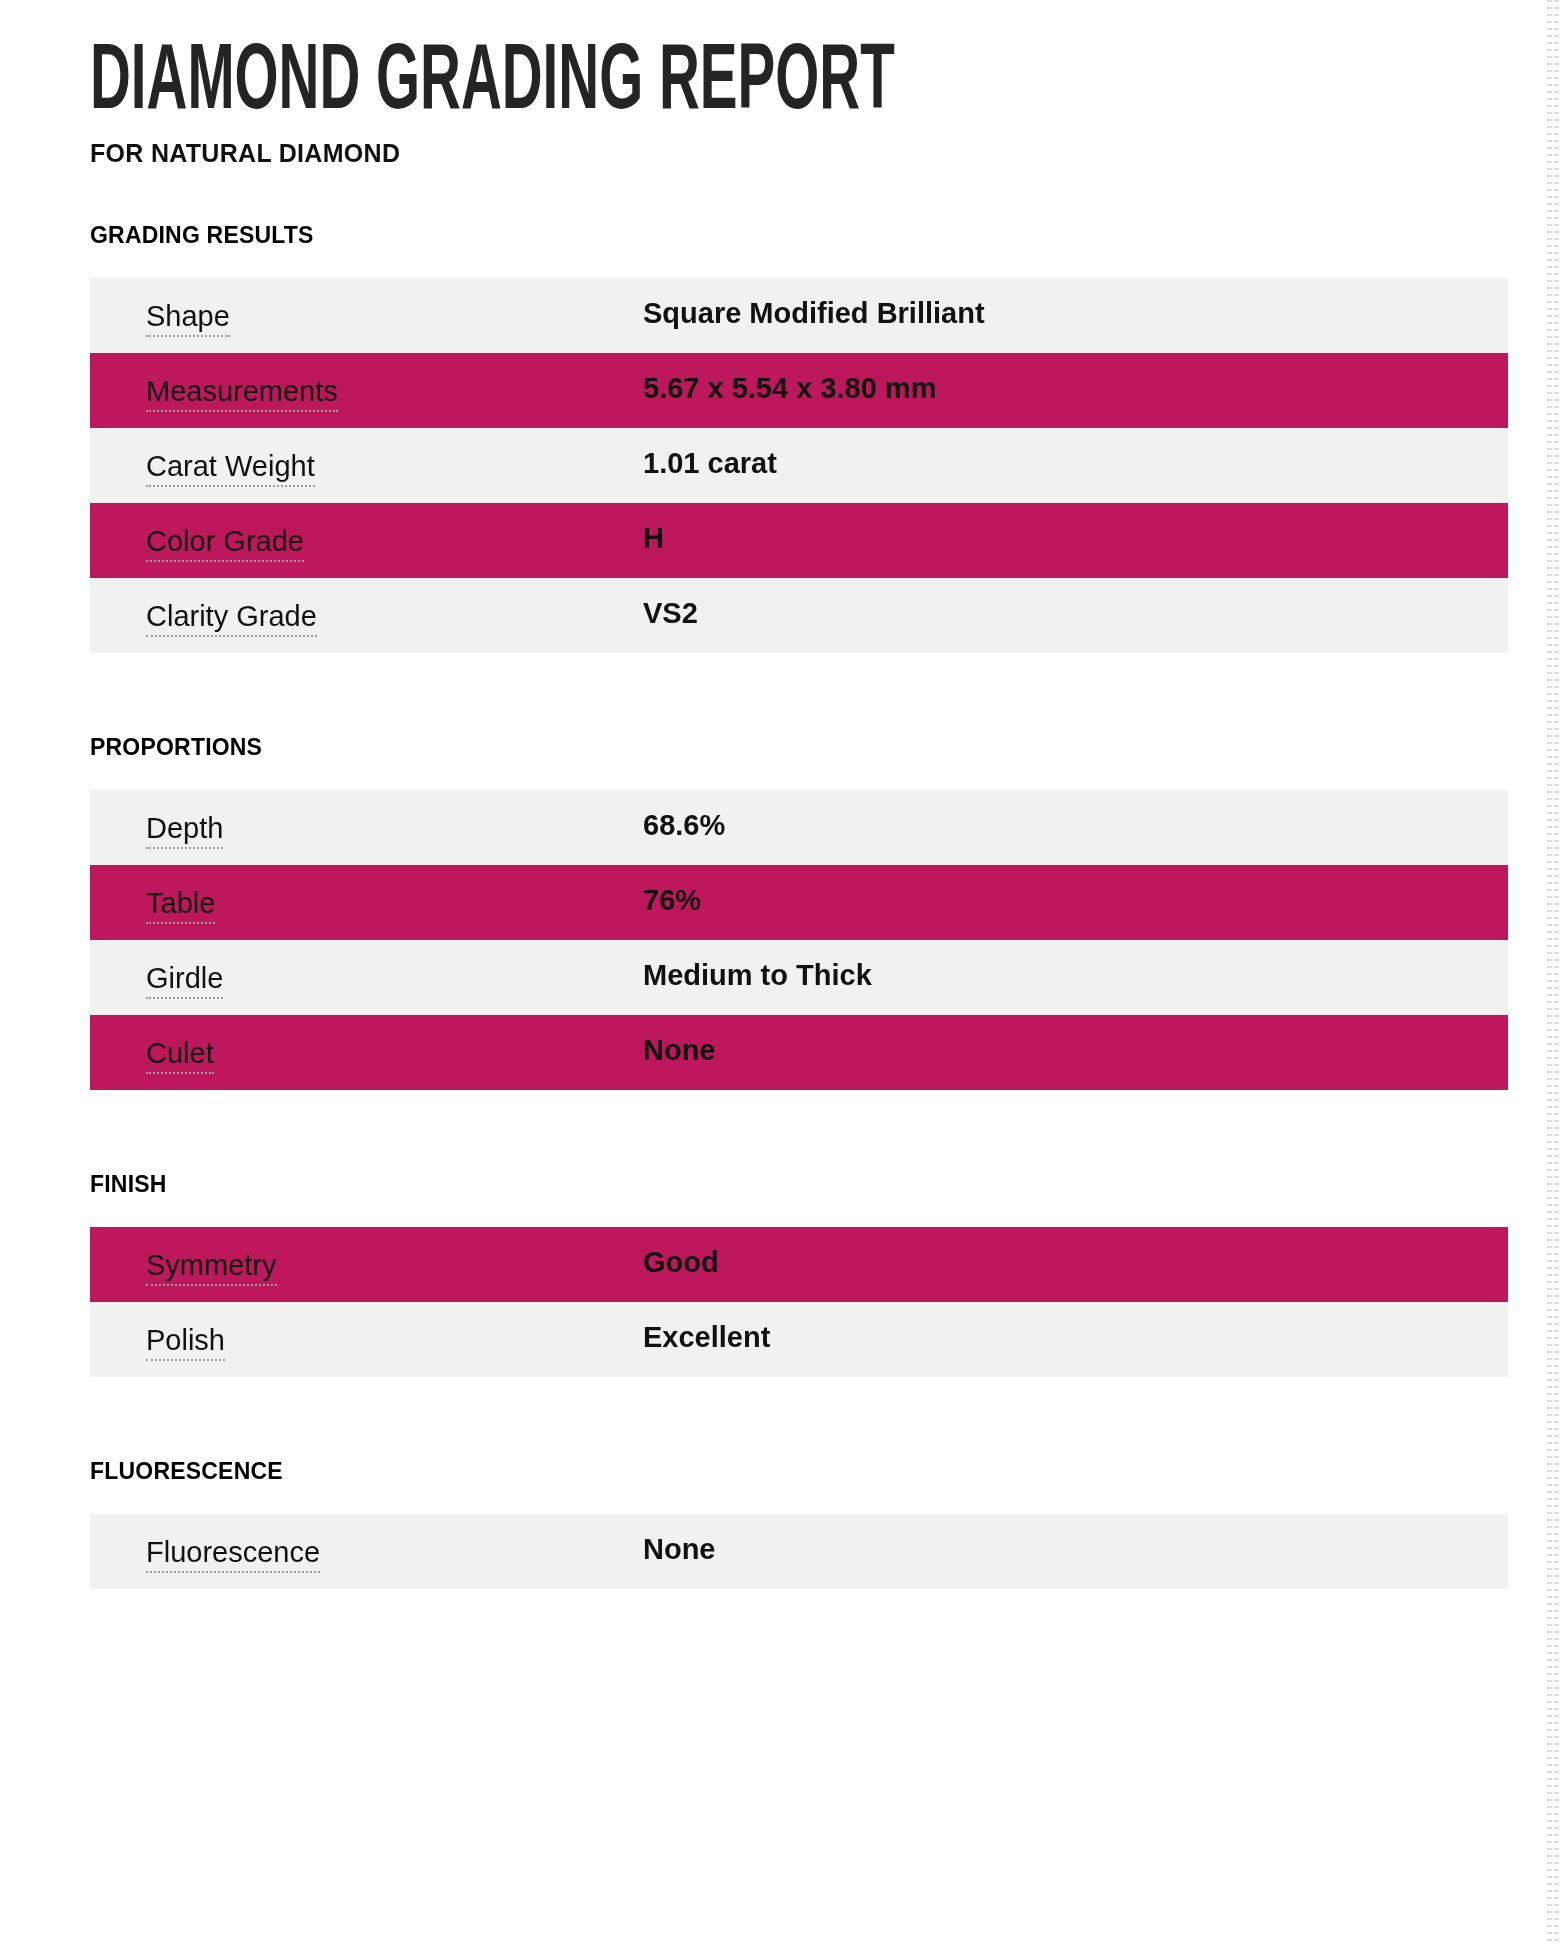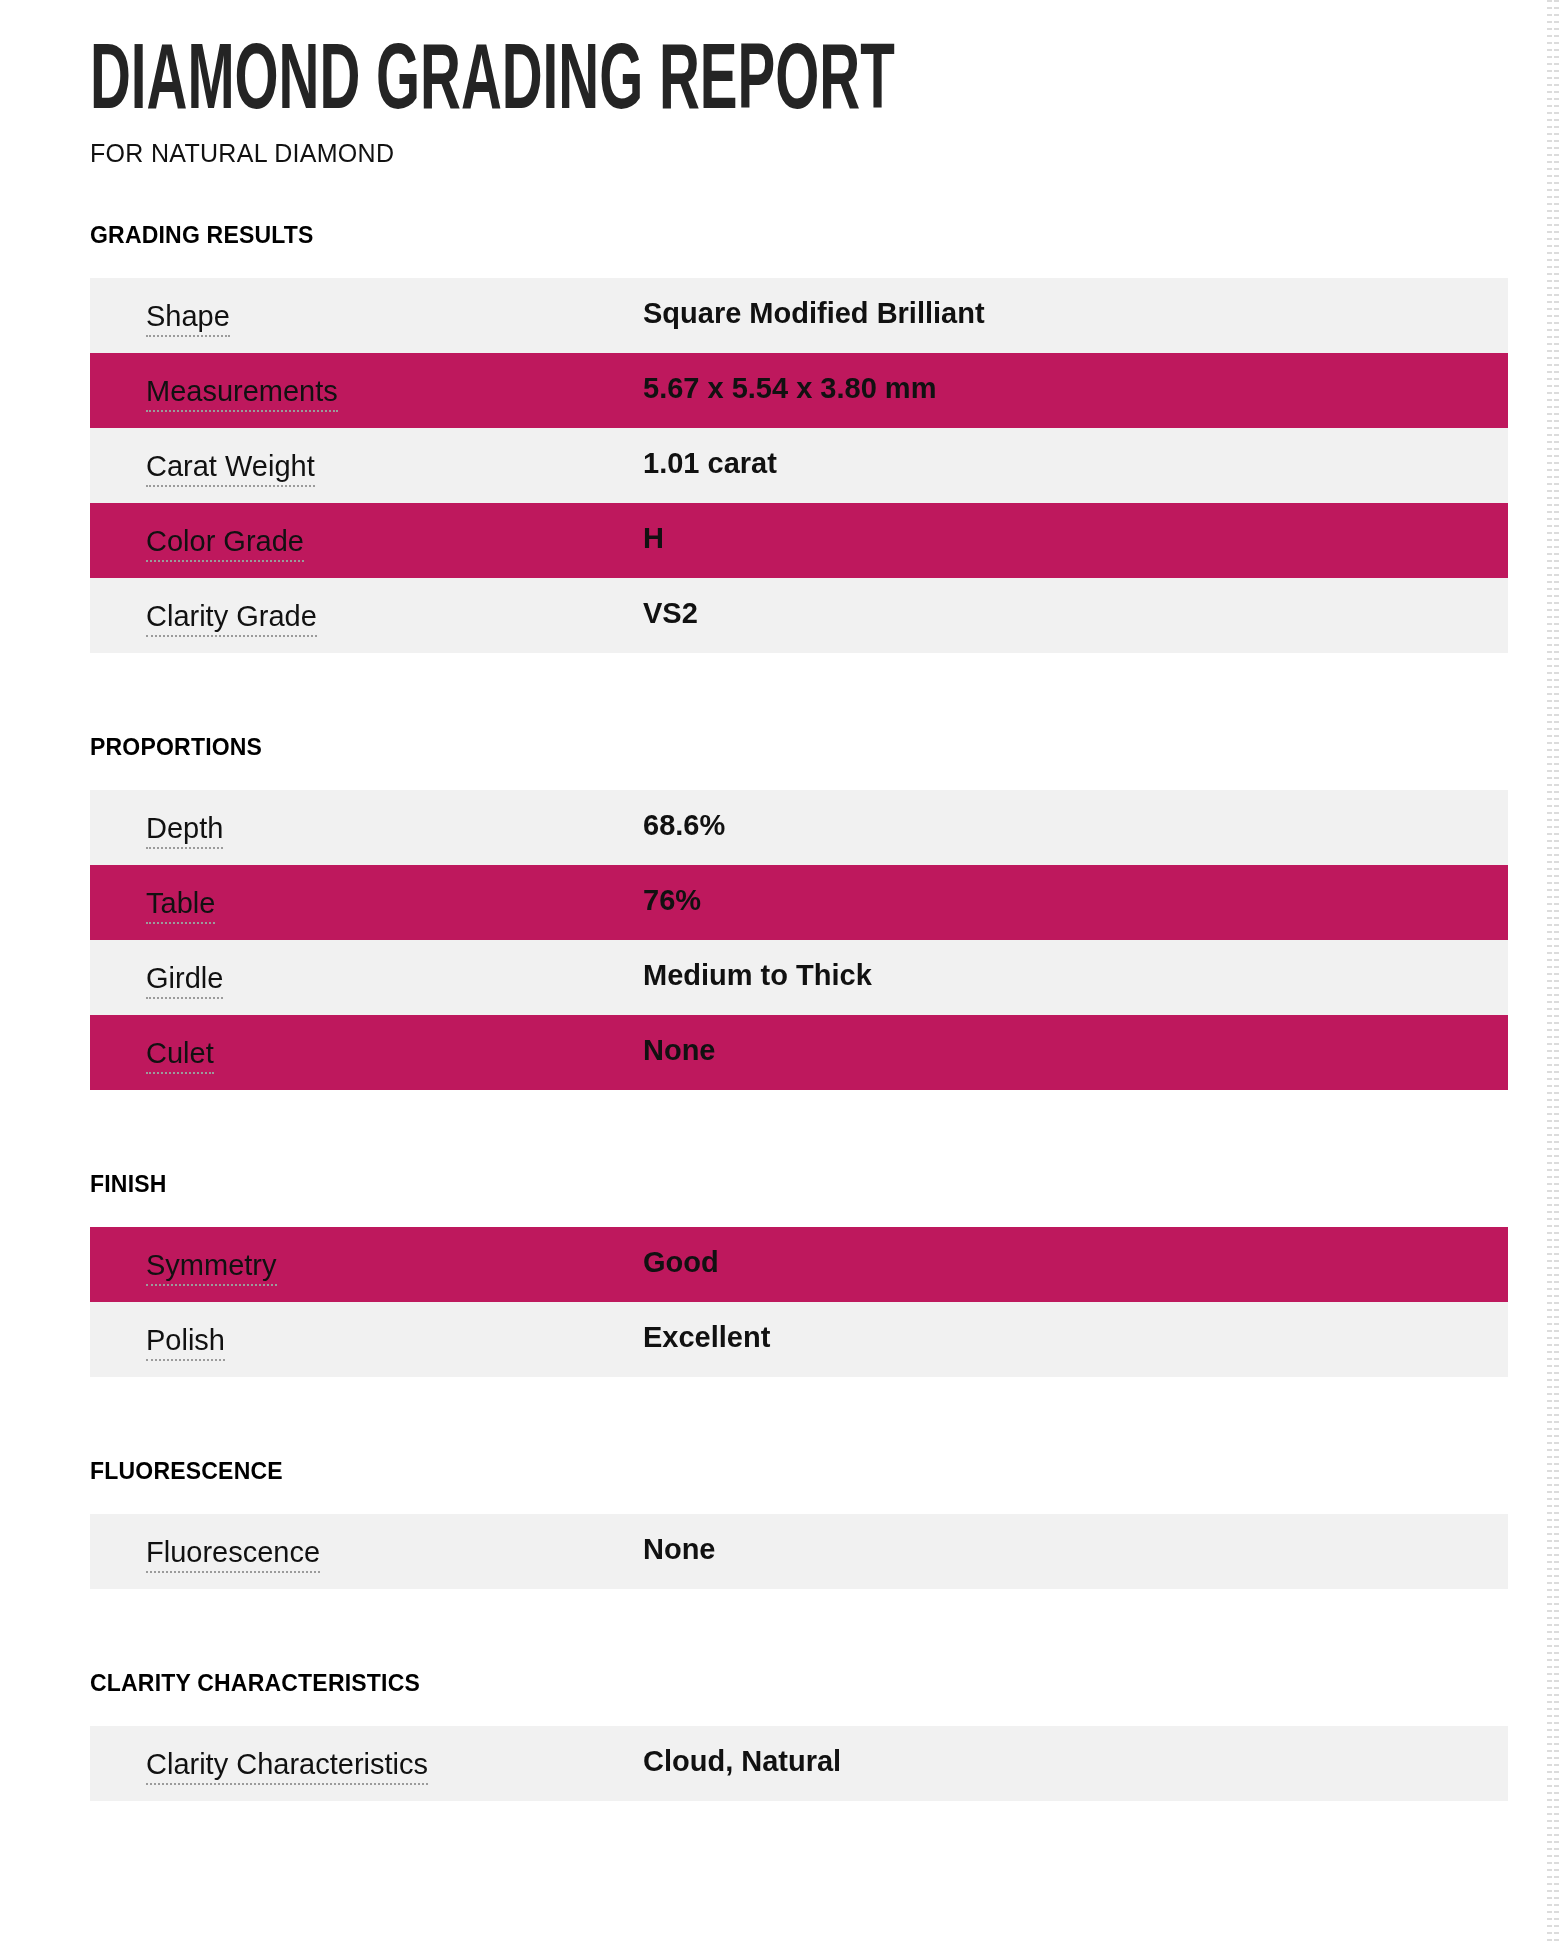"FOR NATURAL DIAMOND" .report-subtitle { font-weight: normal -> bold }
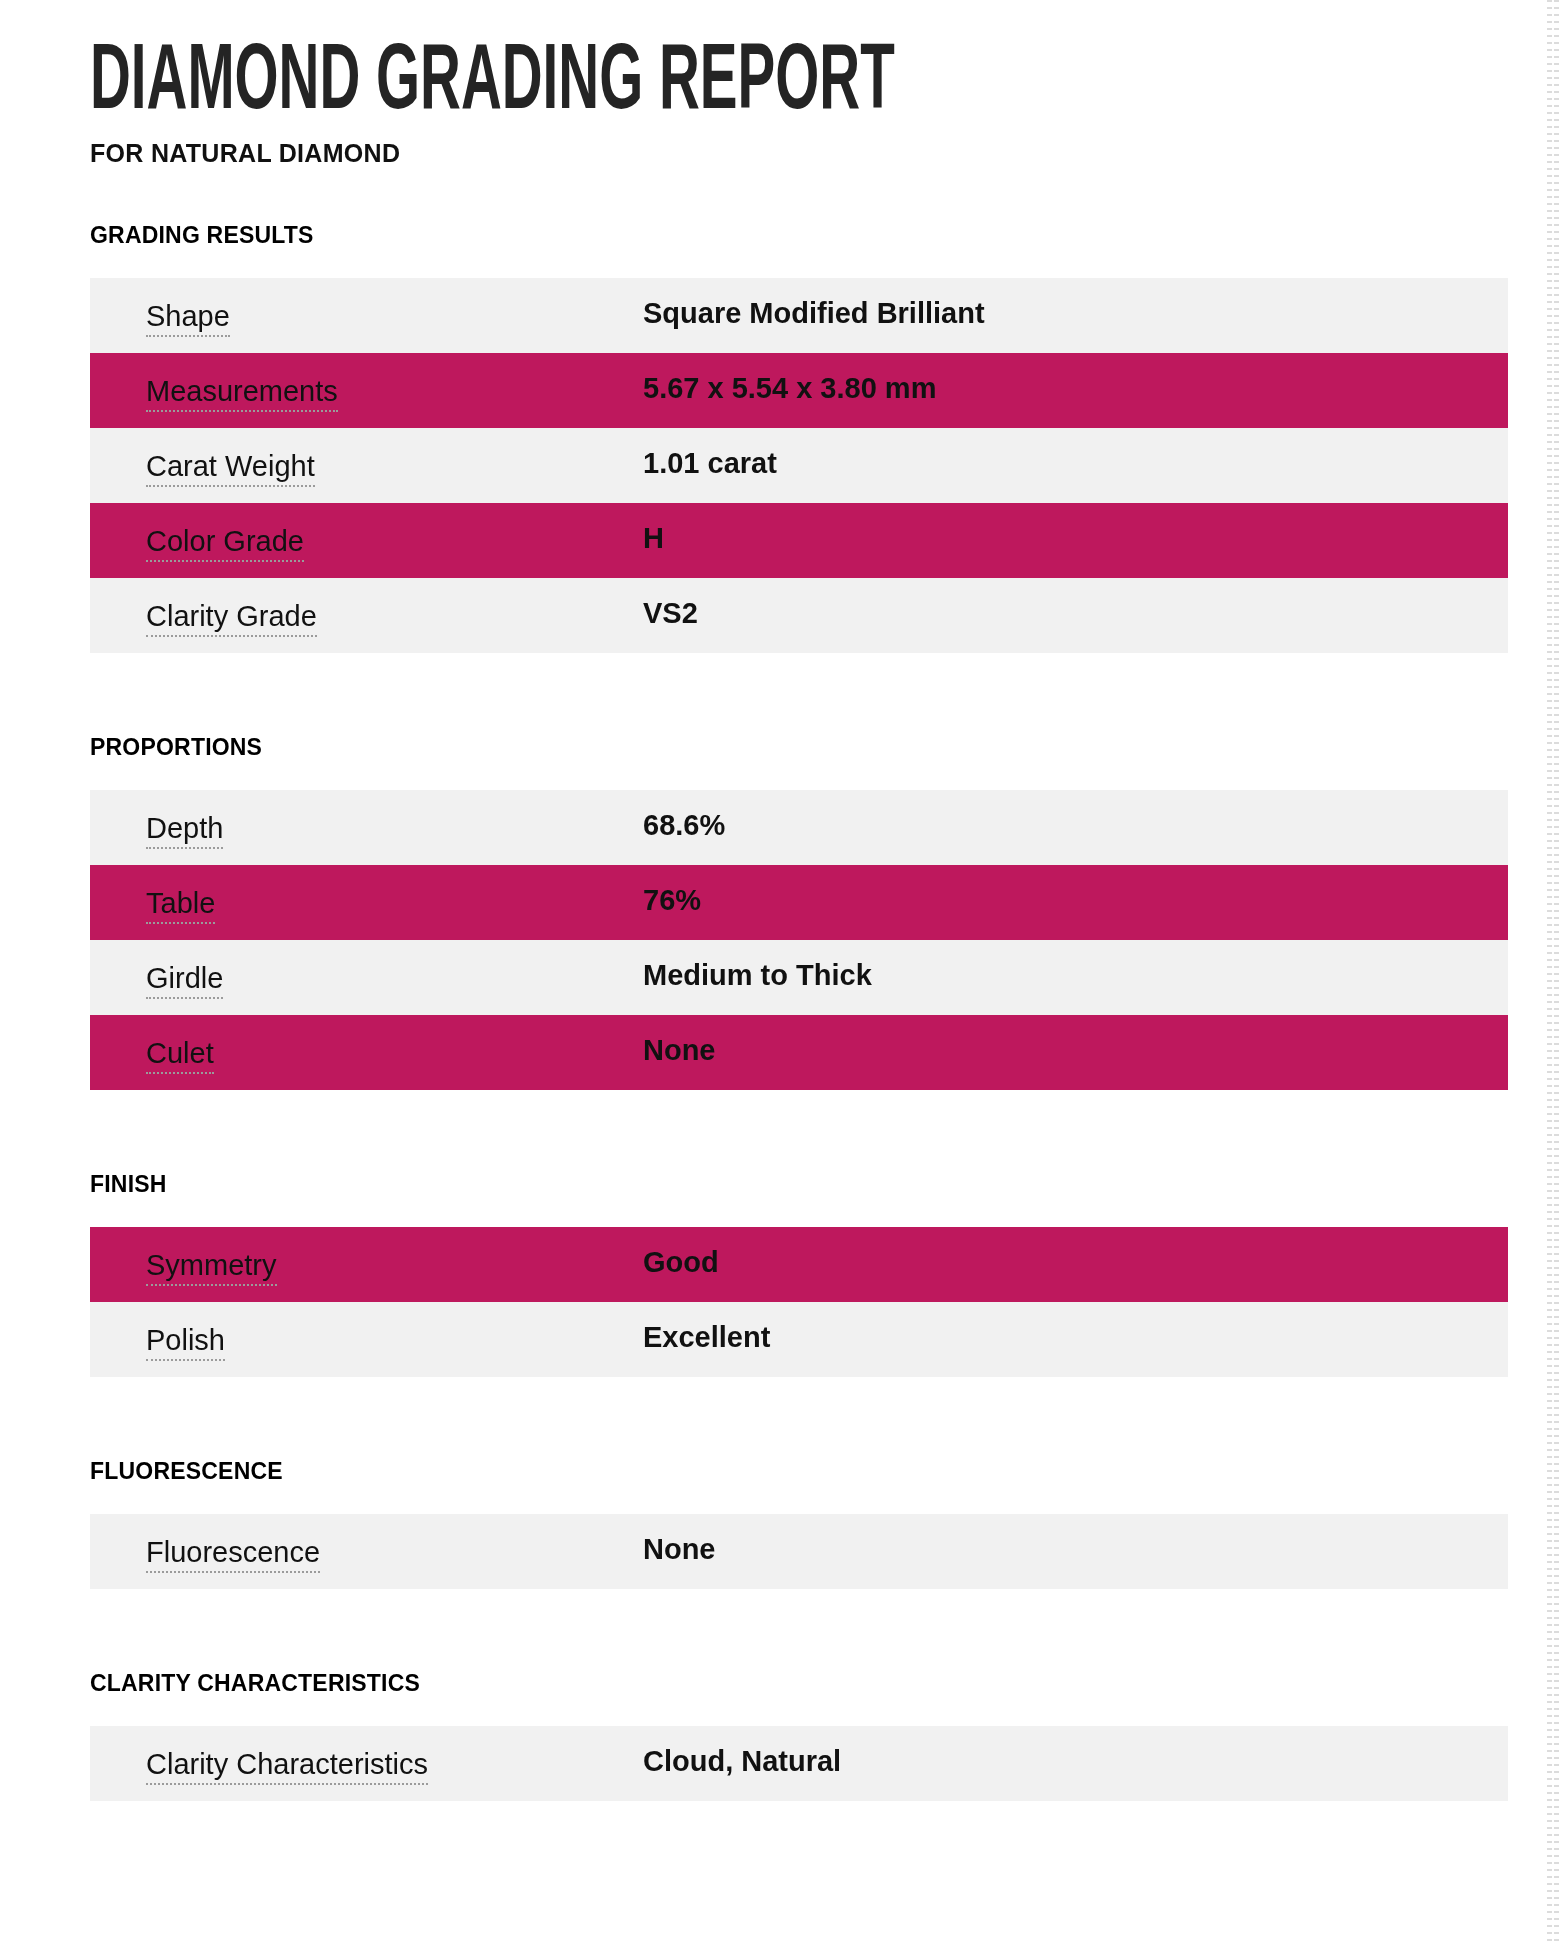"CLARITY CHARACTERISTICS" div.section { html: <div> <h2>CLARITY CHARACTERISTICS</h2> <div> <div> <div><span>Clarity Characteristics</span></div> <div>Cloud, Natural</div> </div> </div> </div> -> none }
